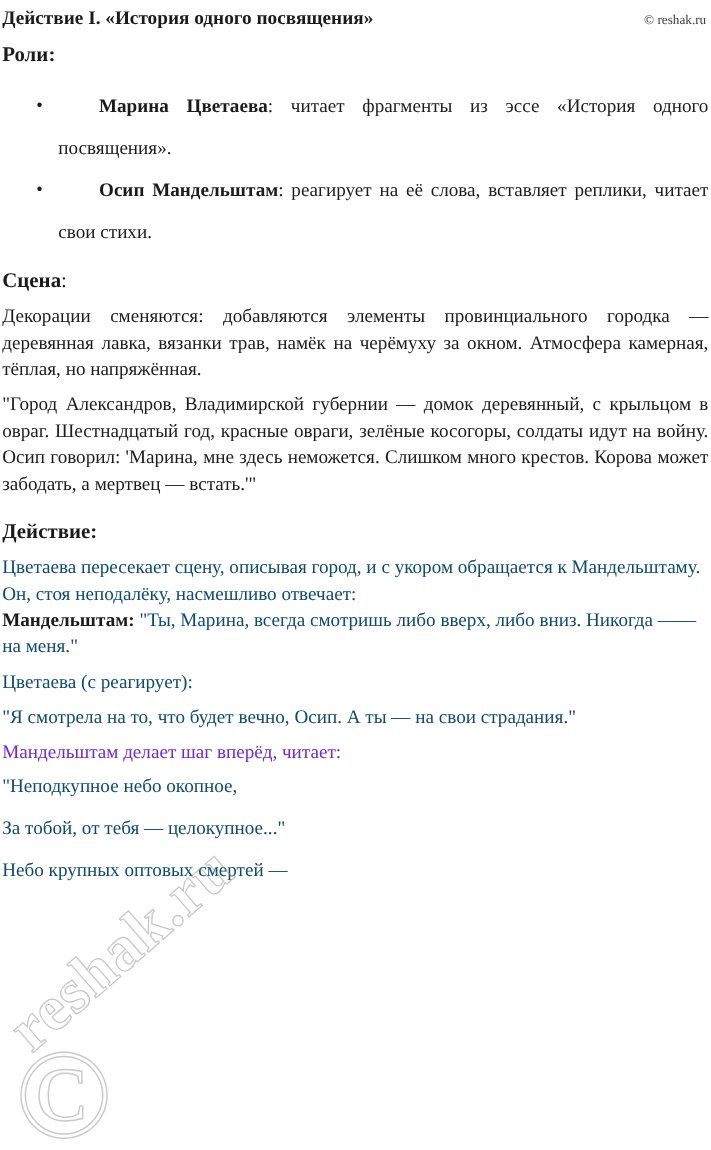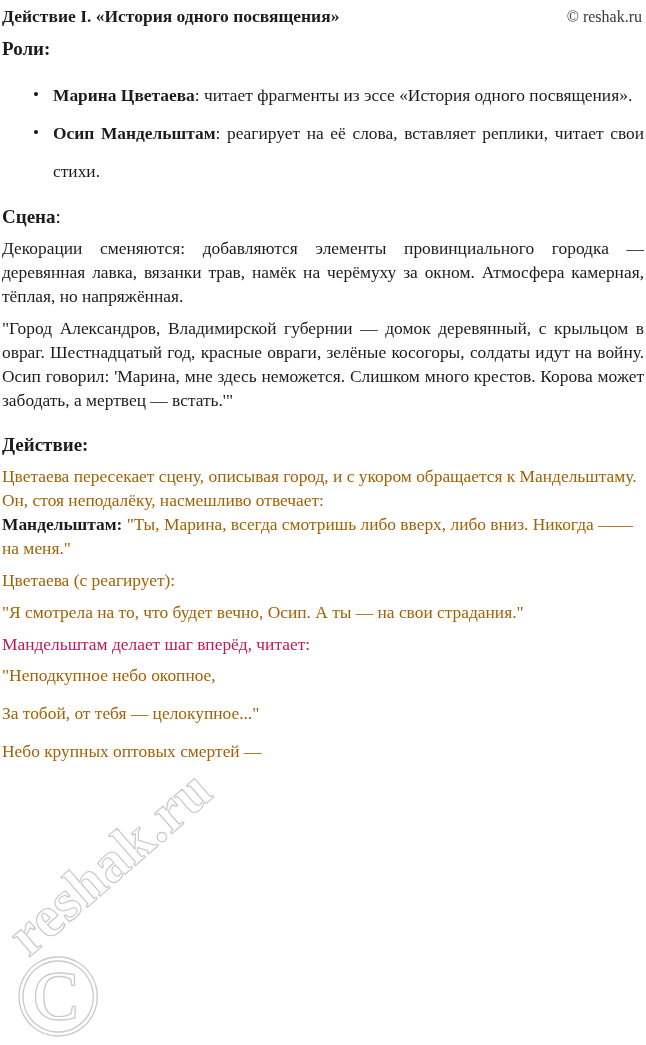"© reshak.ru" .copyright { font-size: 16px -> 12px }
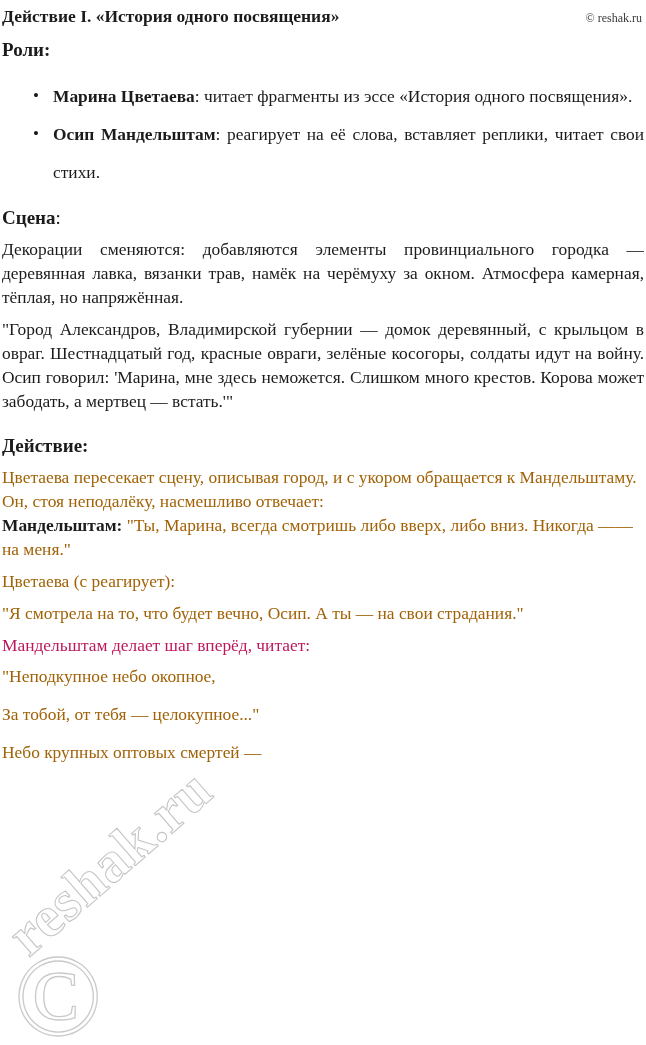"Марина Цветаева" ul.roles li b { margin-left: none -> 37px }
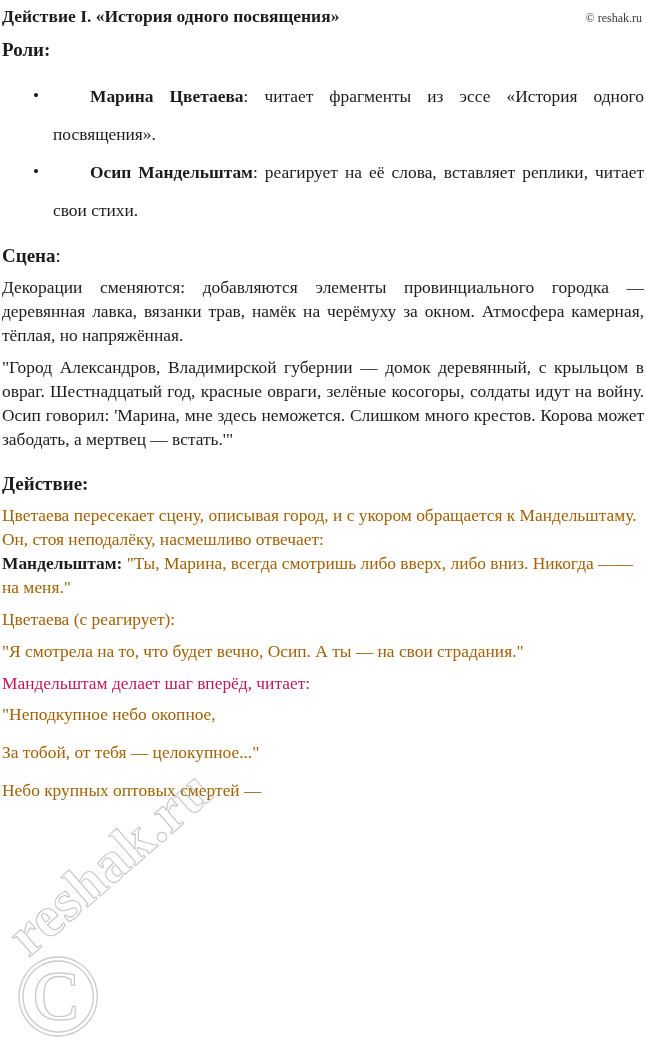"Цветаева пересекает сцену, описывая" .dim1 { color: #a16207 -> #0c4a6e }
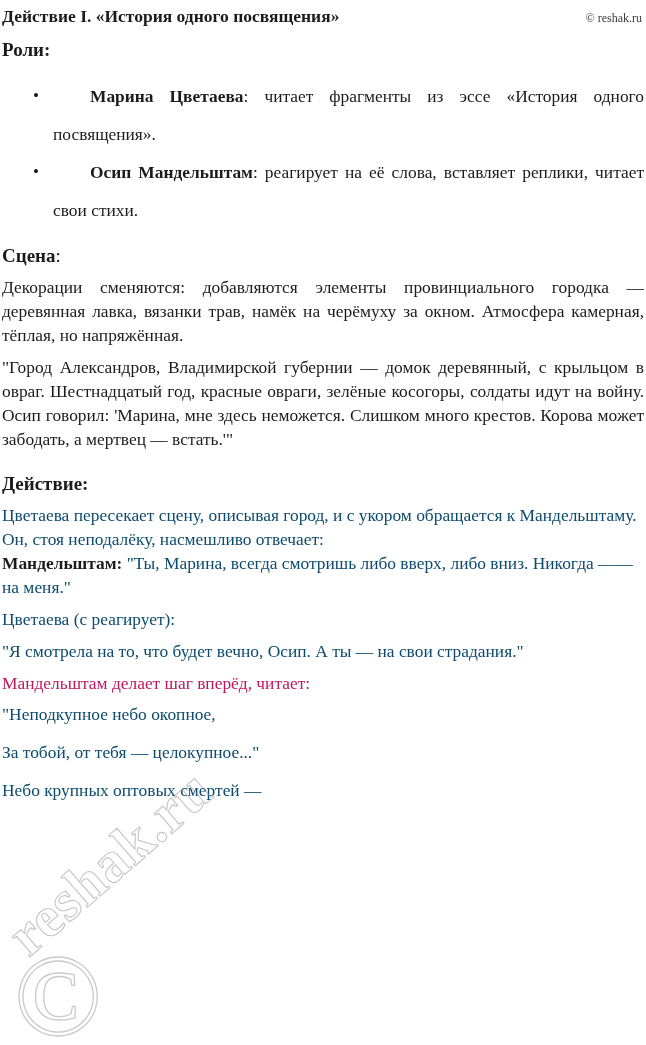"Мандельштам делает шаг вперёд, читает:" .dim2 { color: #be185d -> #6d28d9 }
